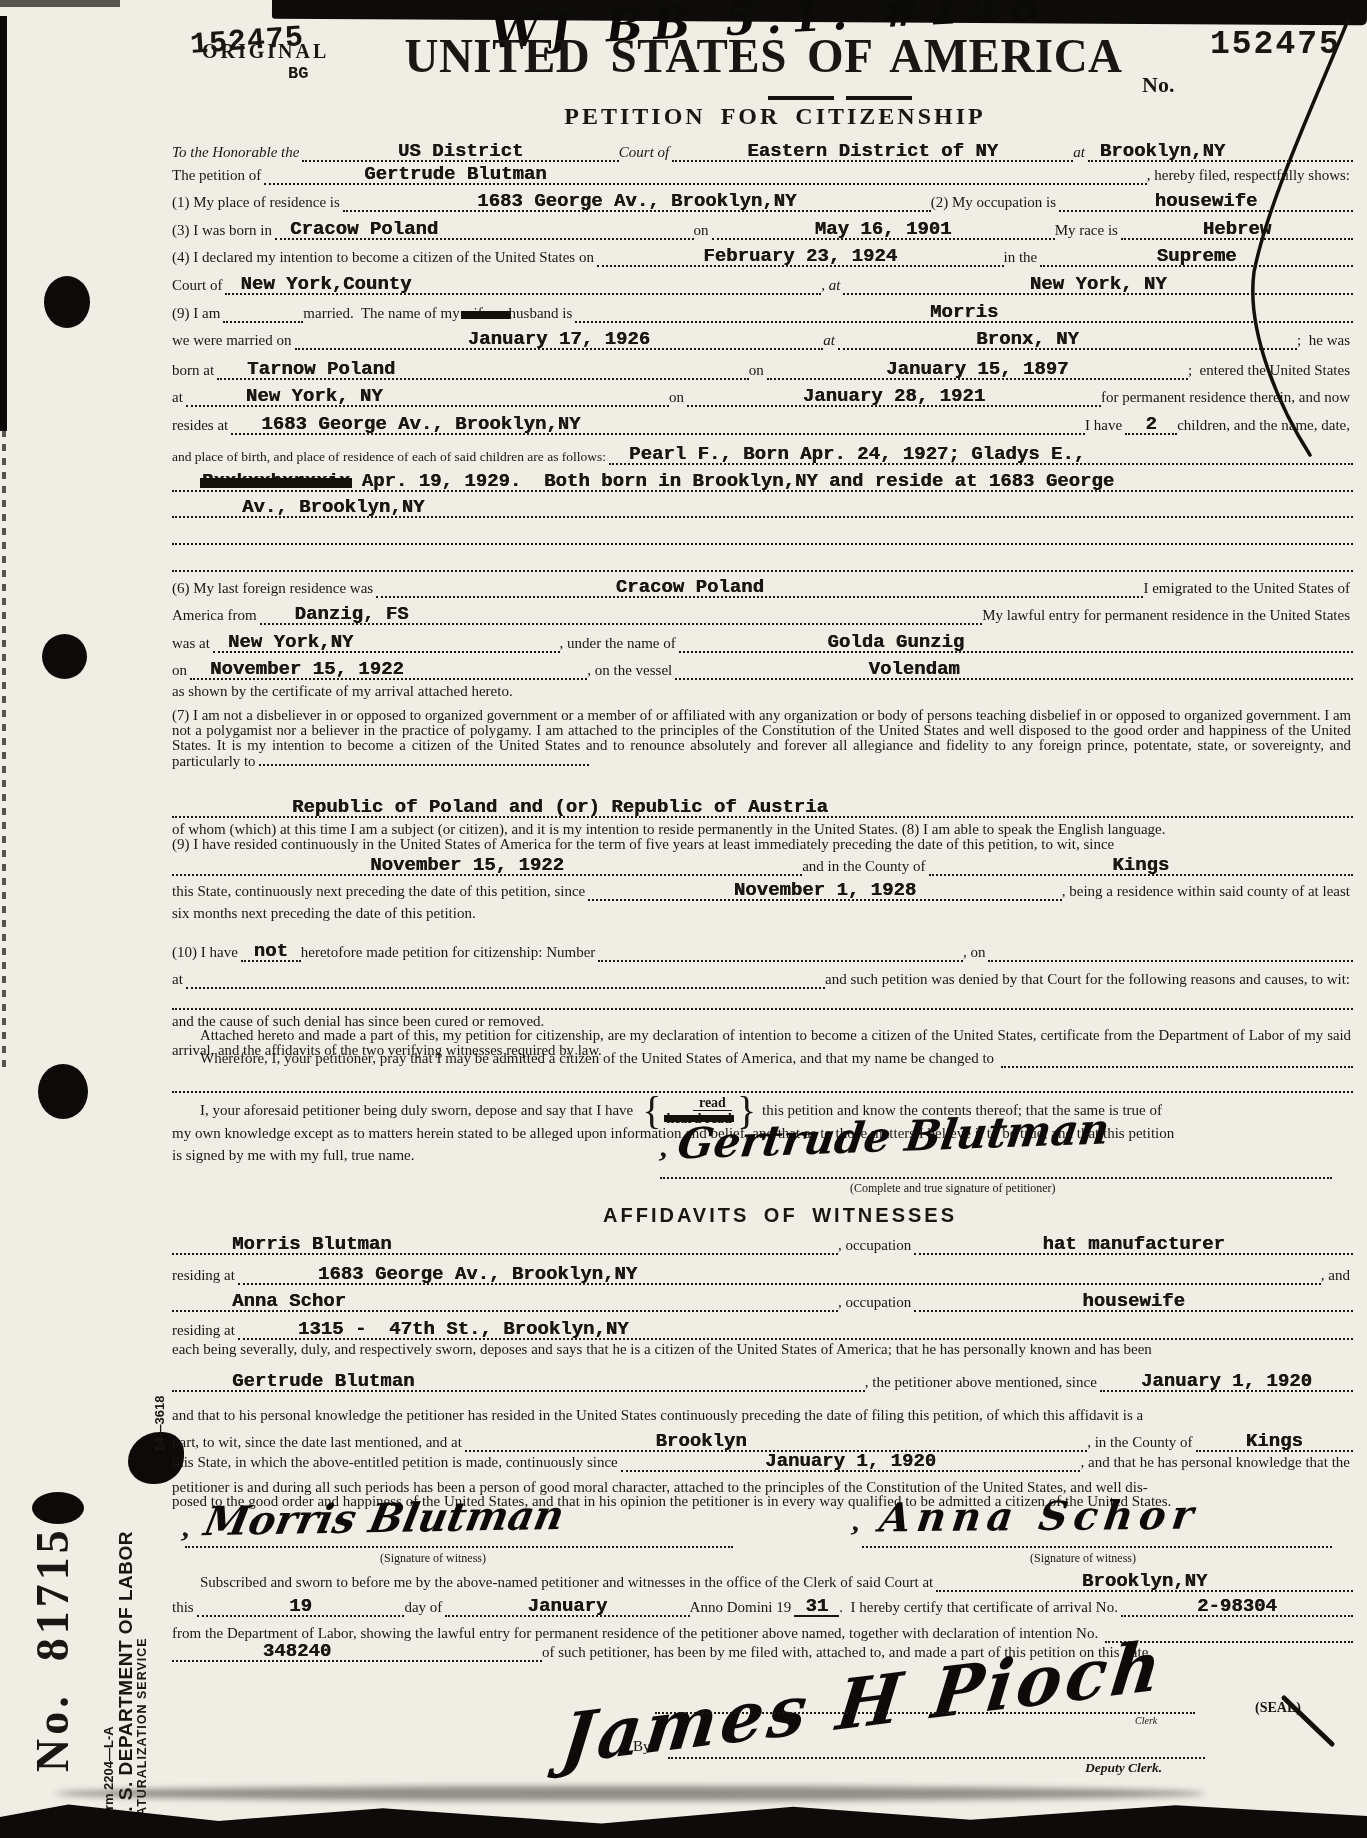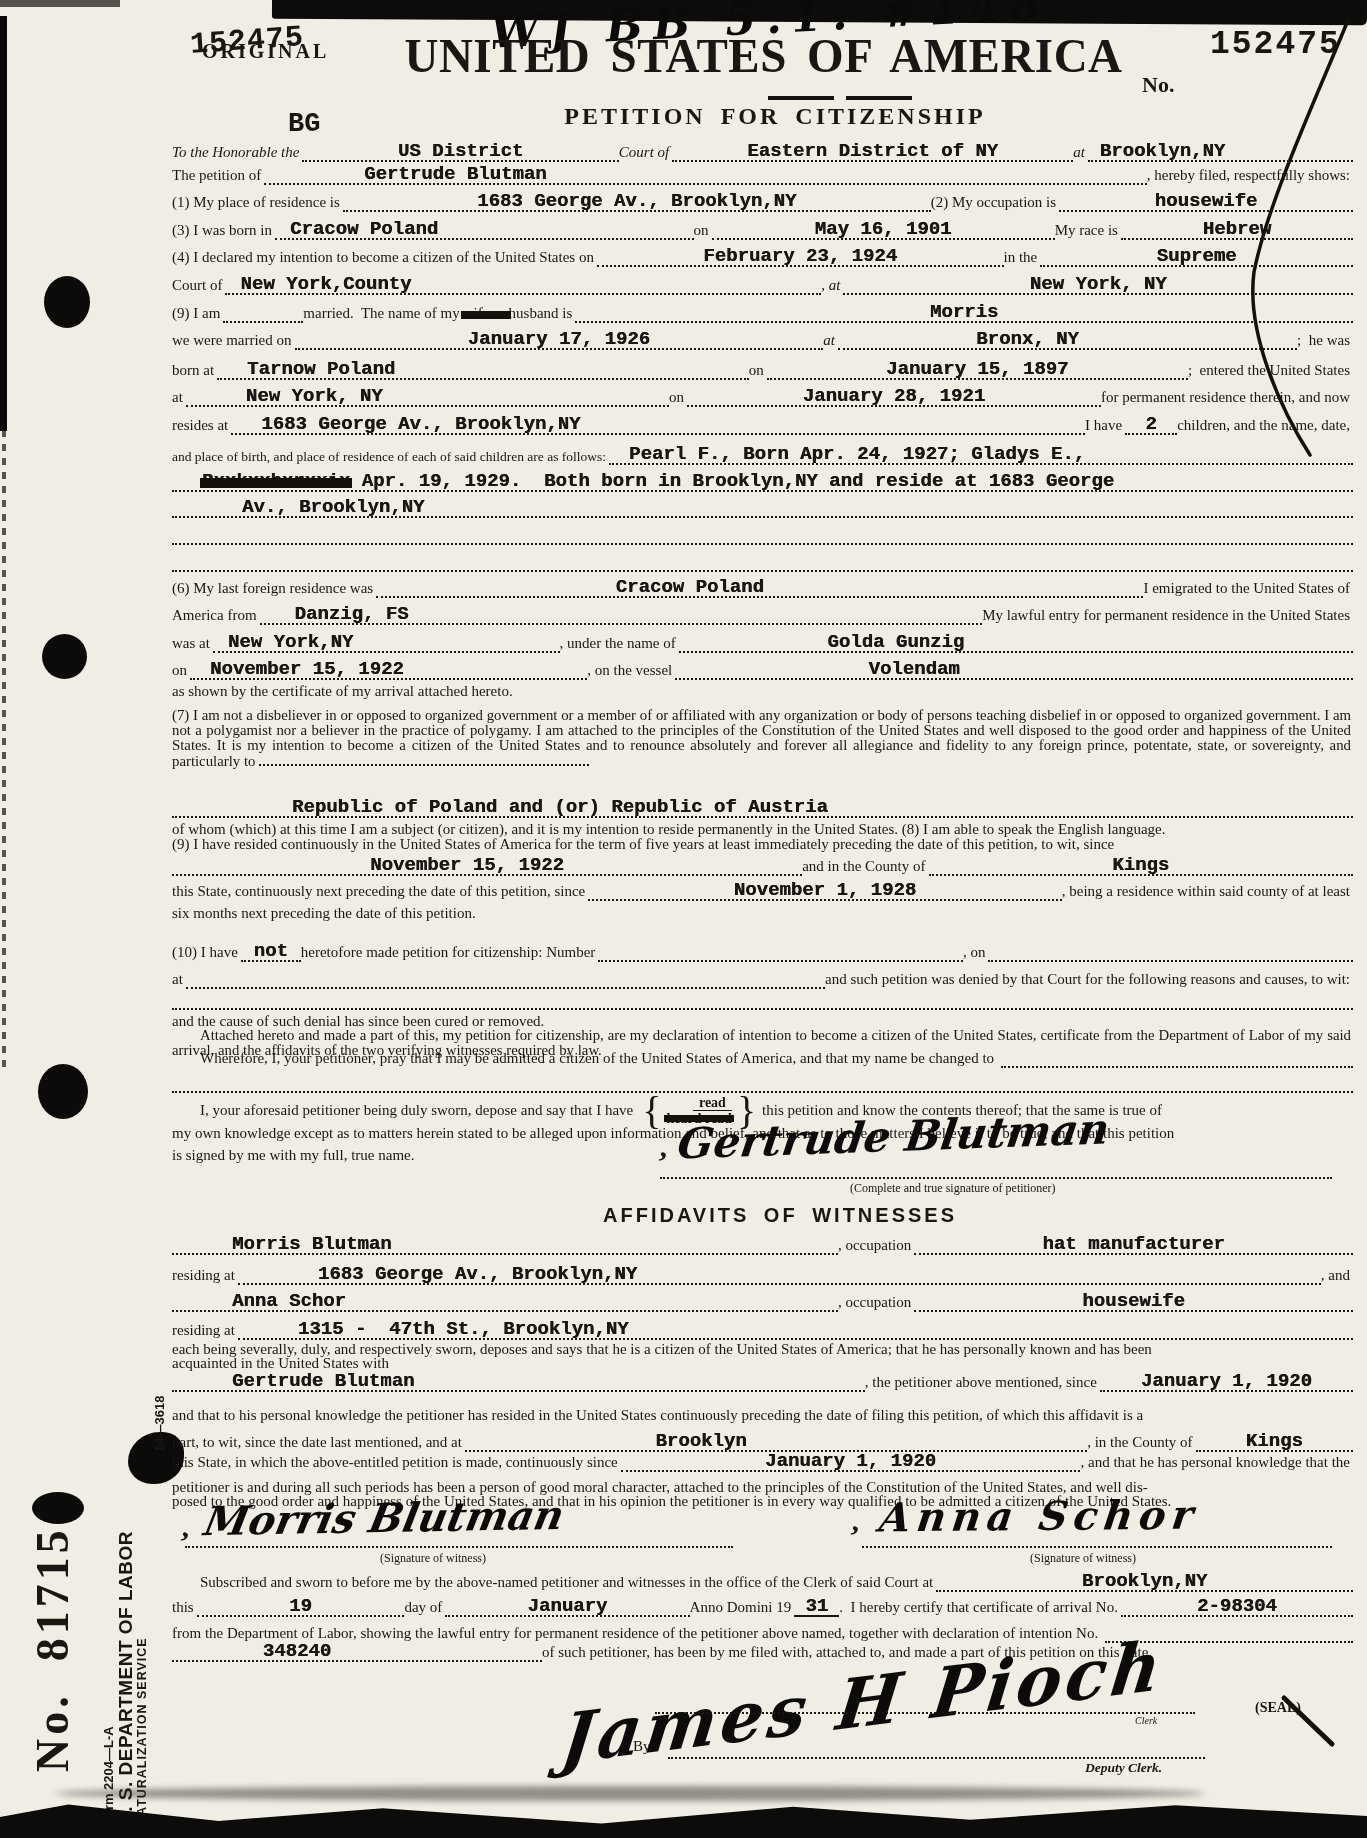"BG" .stamp .bg { font-size: 27px -> 17px; margin-top: 45px -> none }
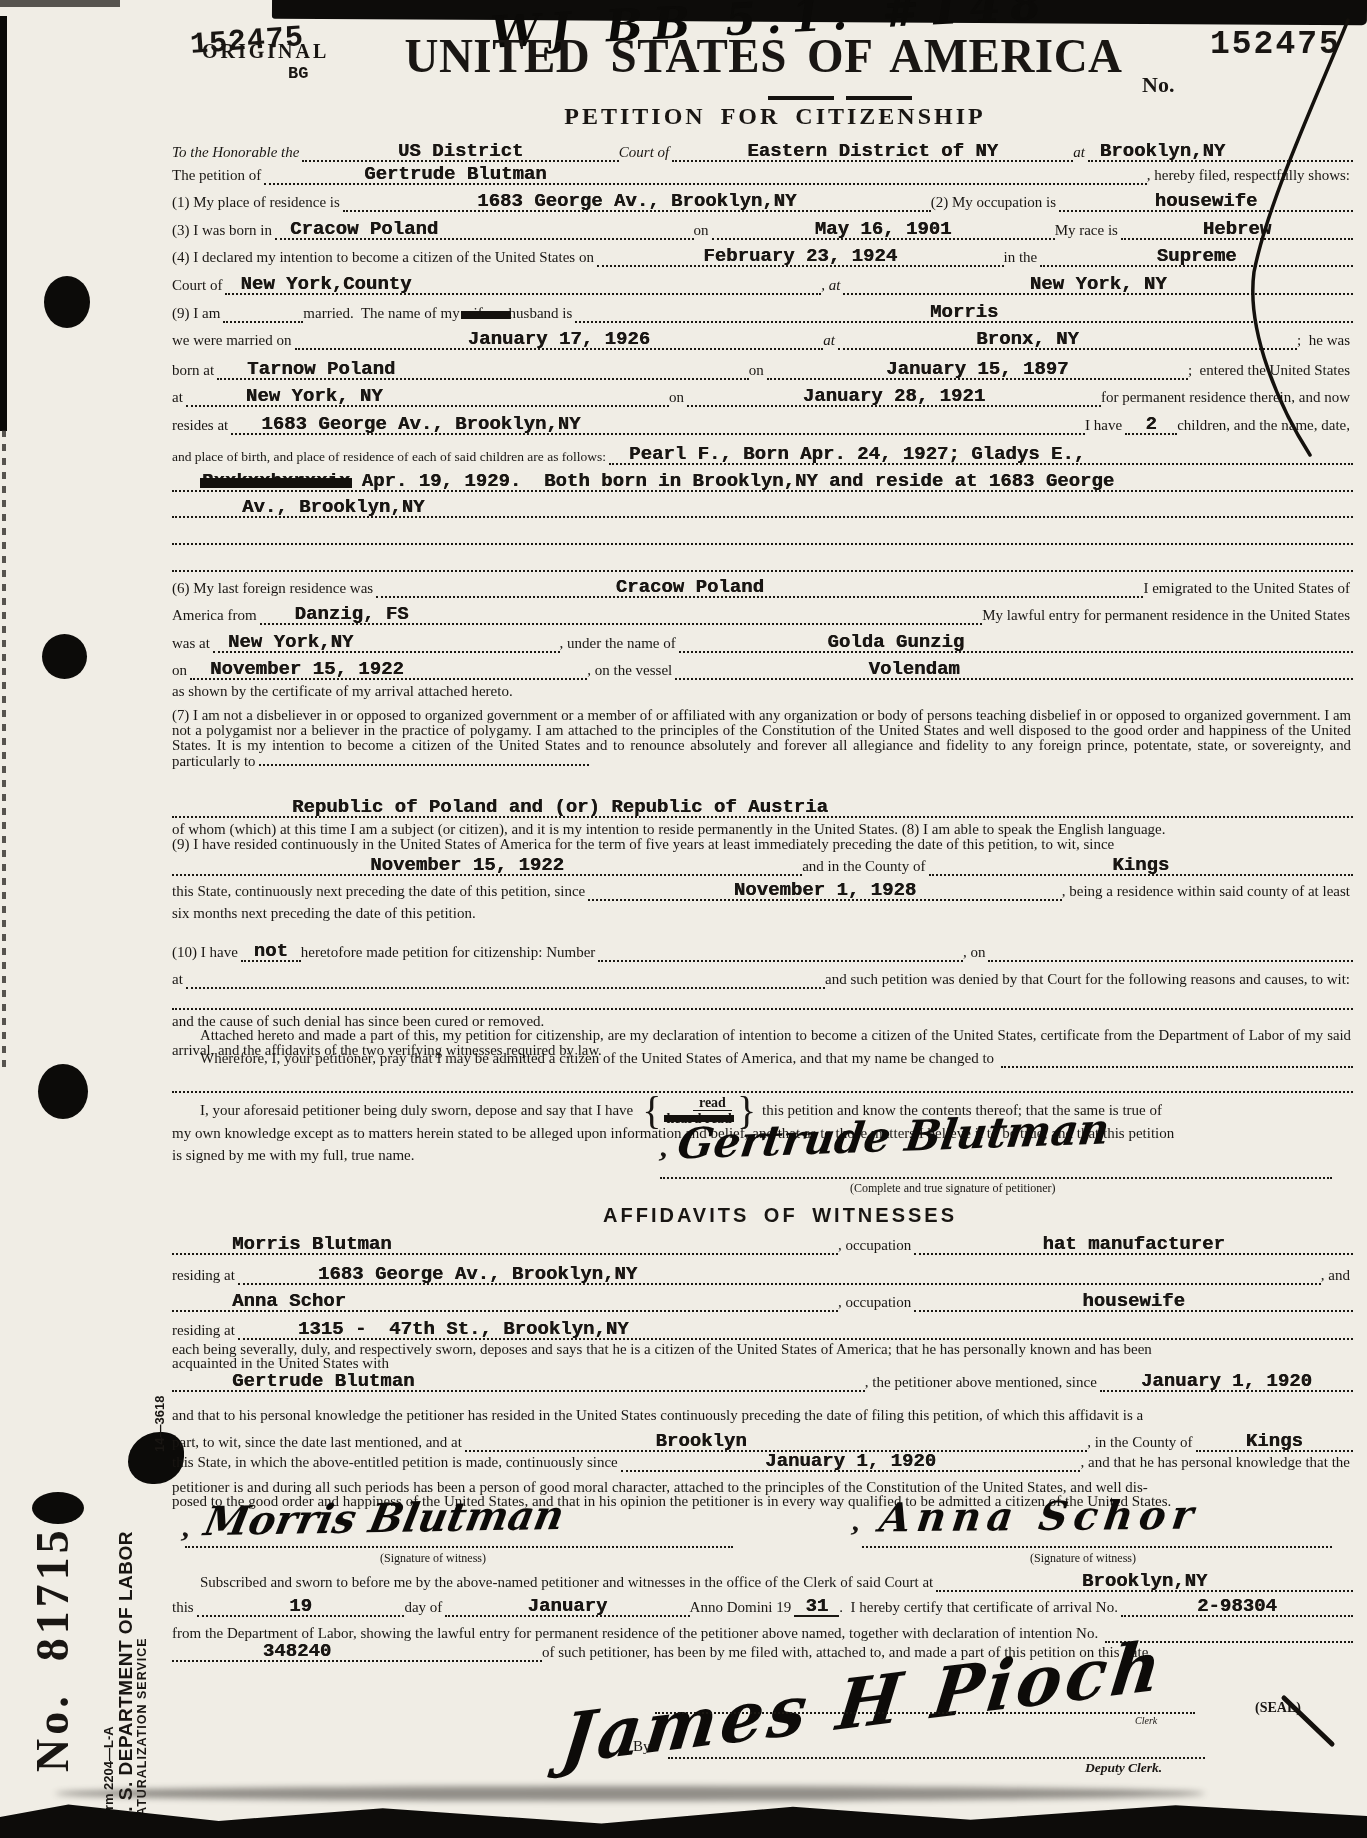"acquainted in the United States" div.txt { html: <div>acquainted in the United States with</div> -> none }
